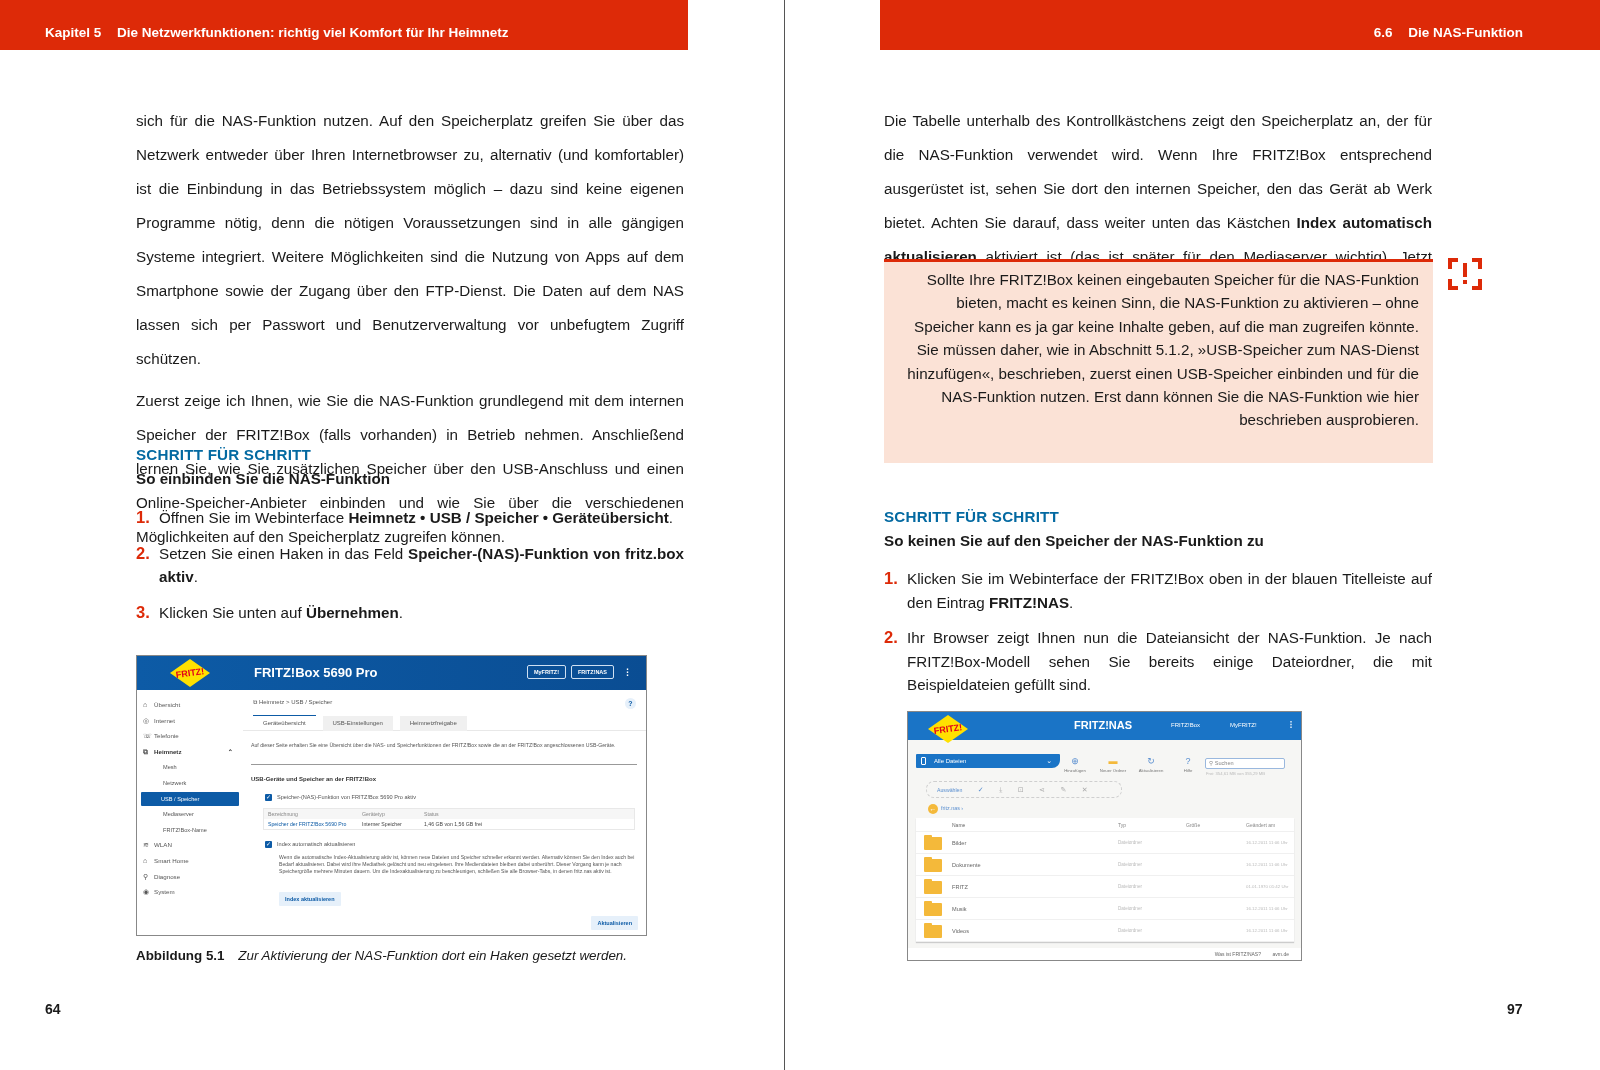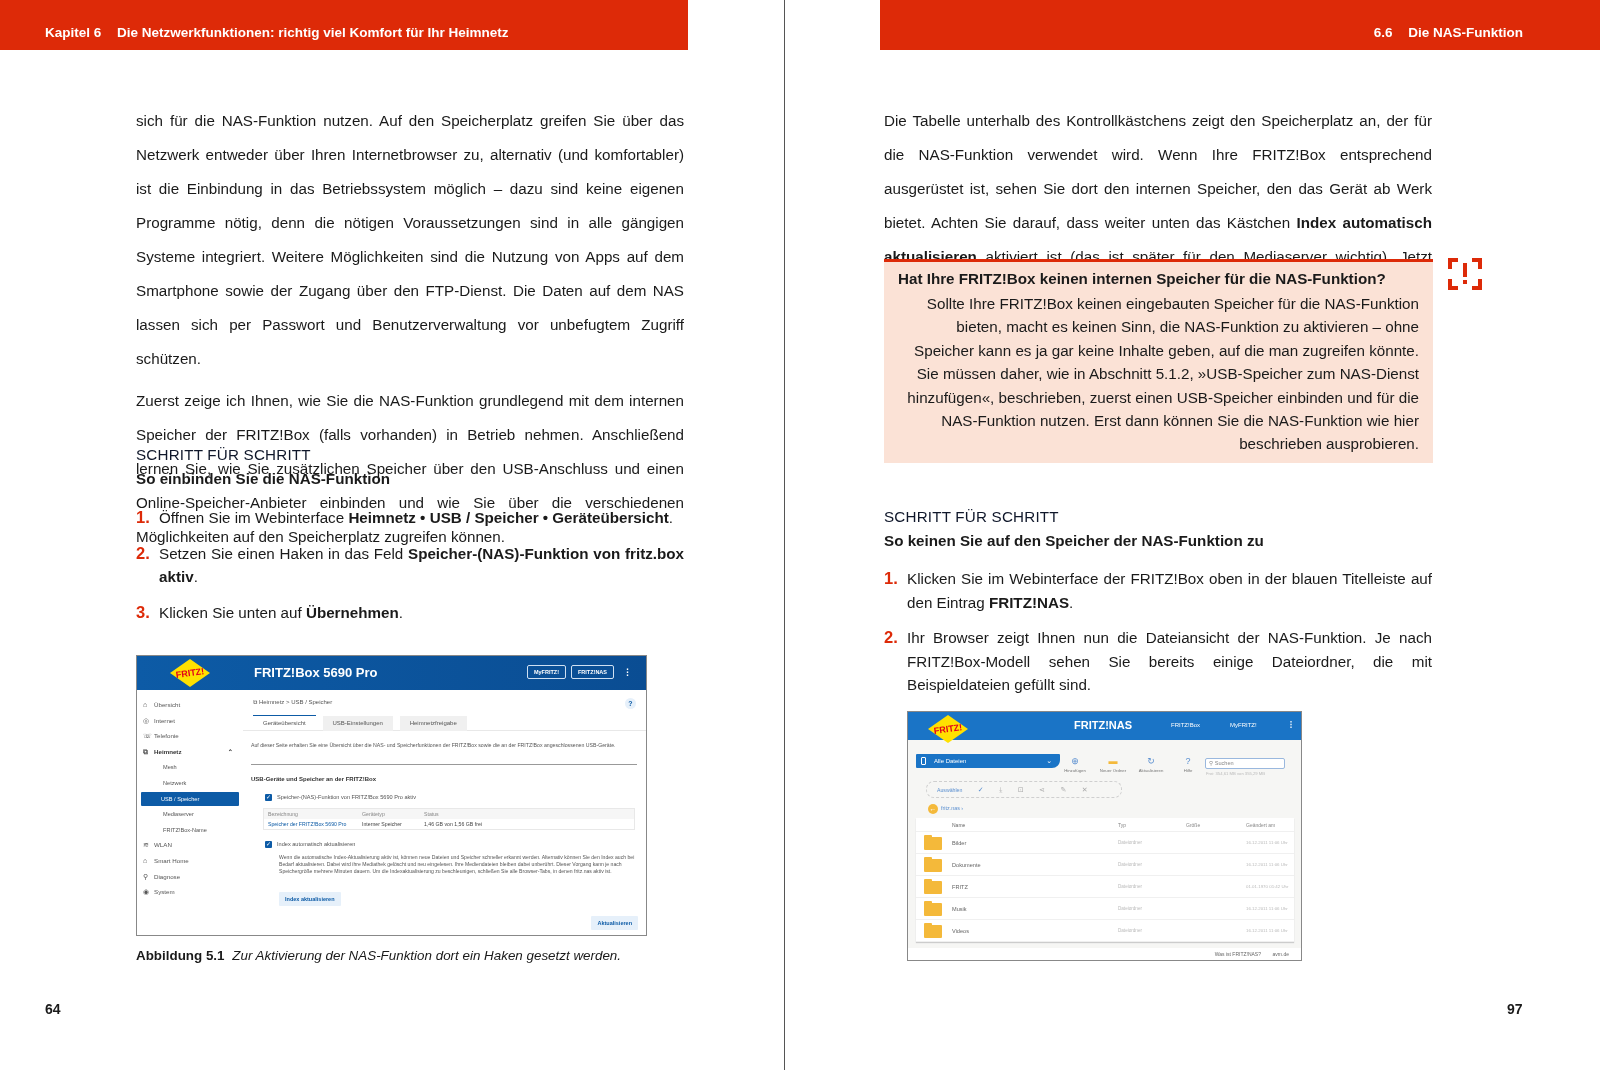"Kapitel 6" span.hnum { text: 6 -> 5 }
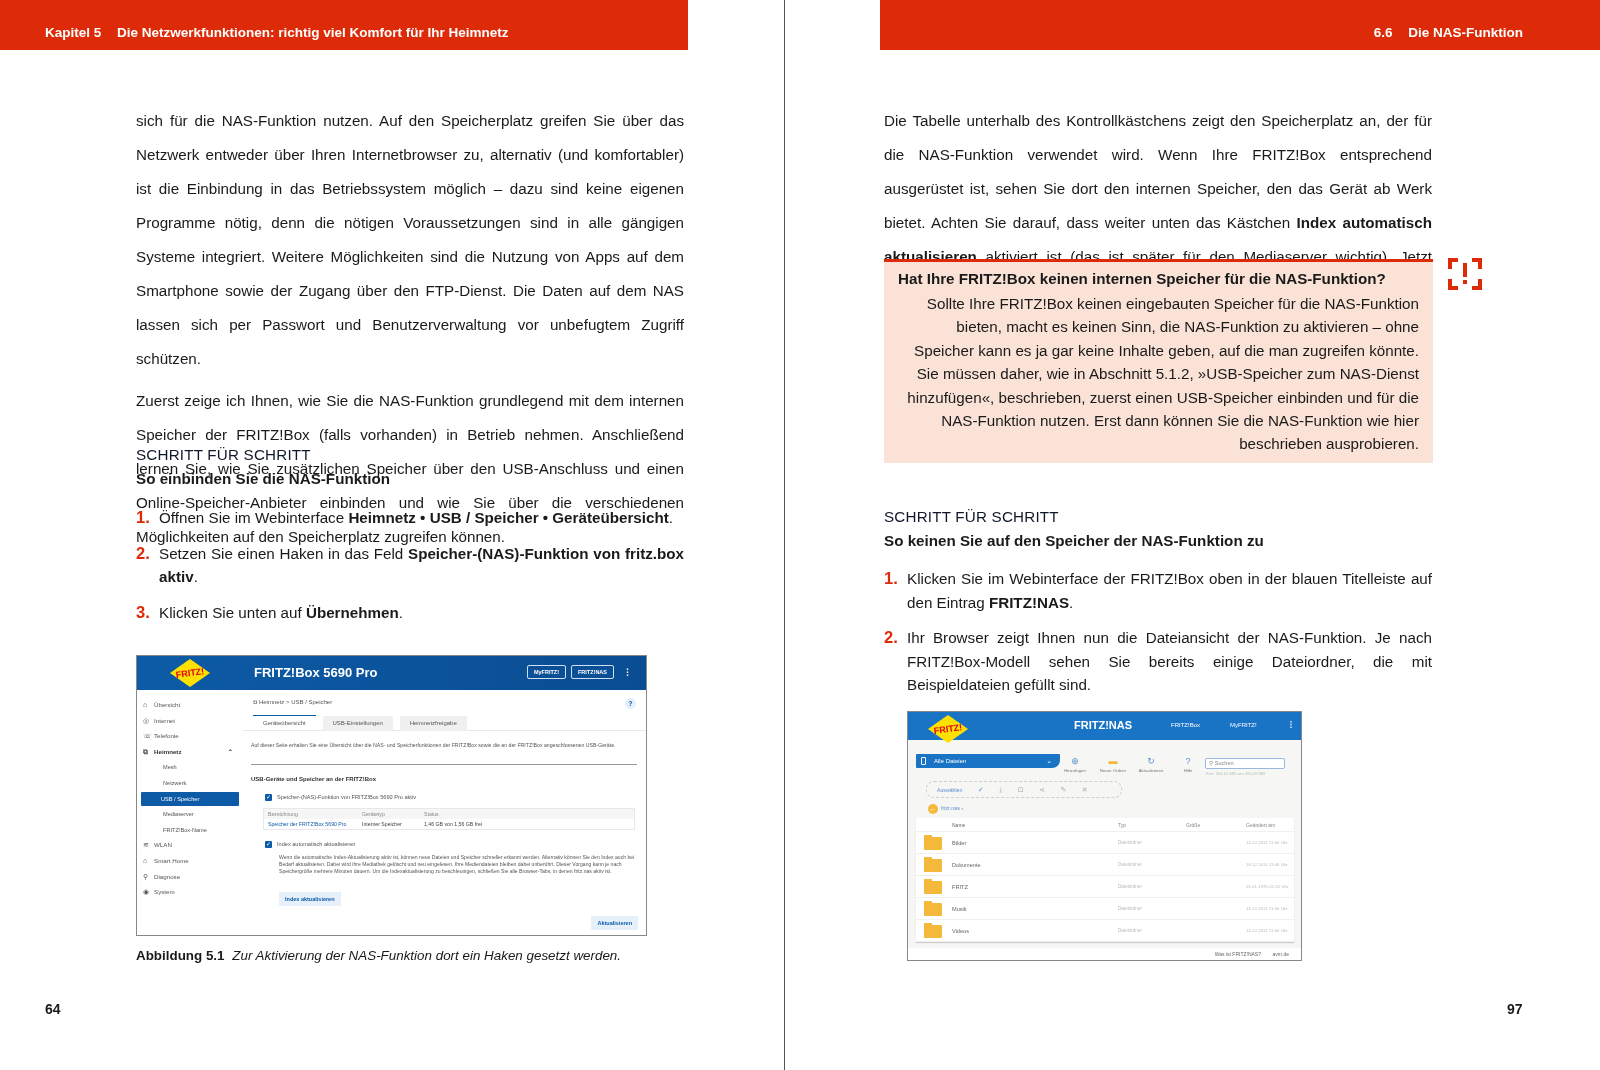"Hat Ihre FRITZ!Box keinen internen" div.ctitle { html: <div>Hat Ihre FRITZ!Box keinen internen Speicher für die NAS-Funktion?</div> -> none }
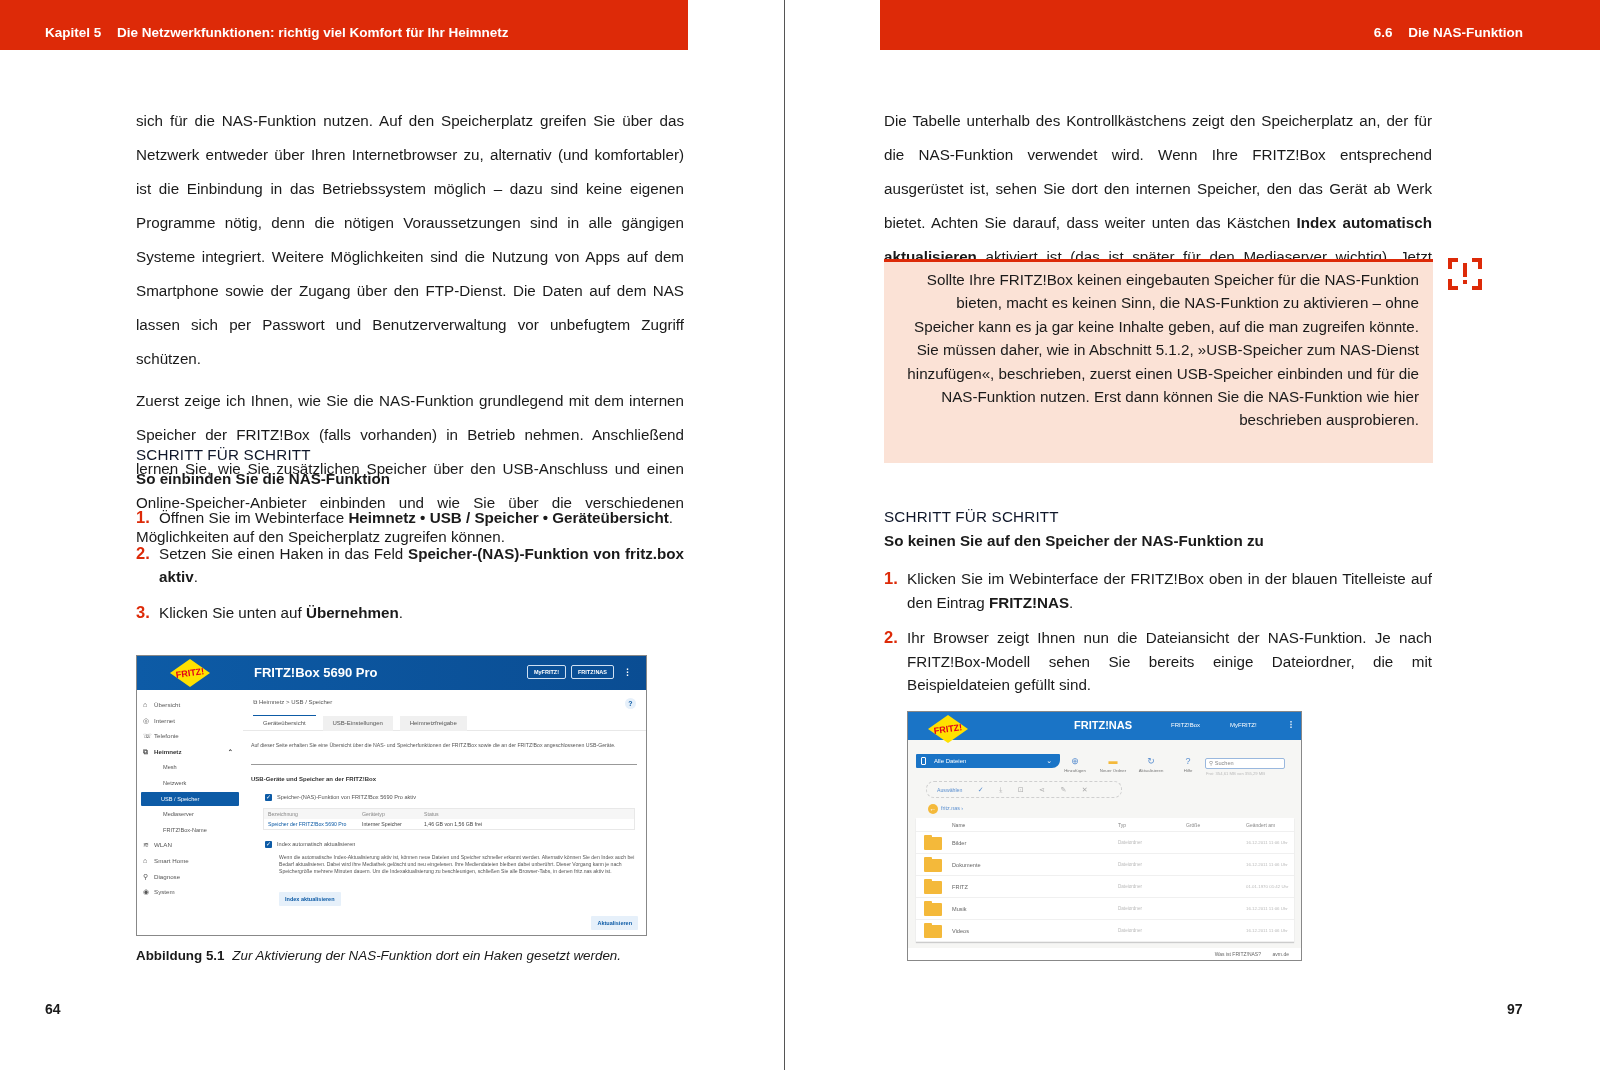"SCHRITT FÜR SCHRITT" .step-head { color: #0f172a -> #0369a1; font-weight: normal -> bold }
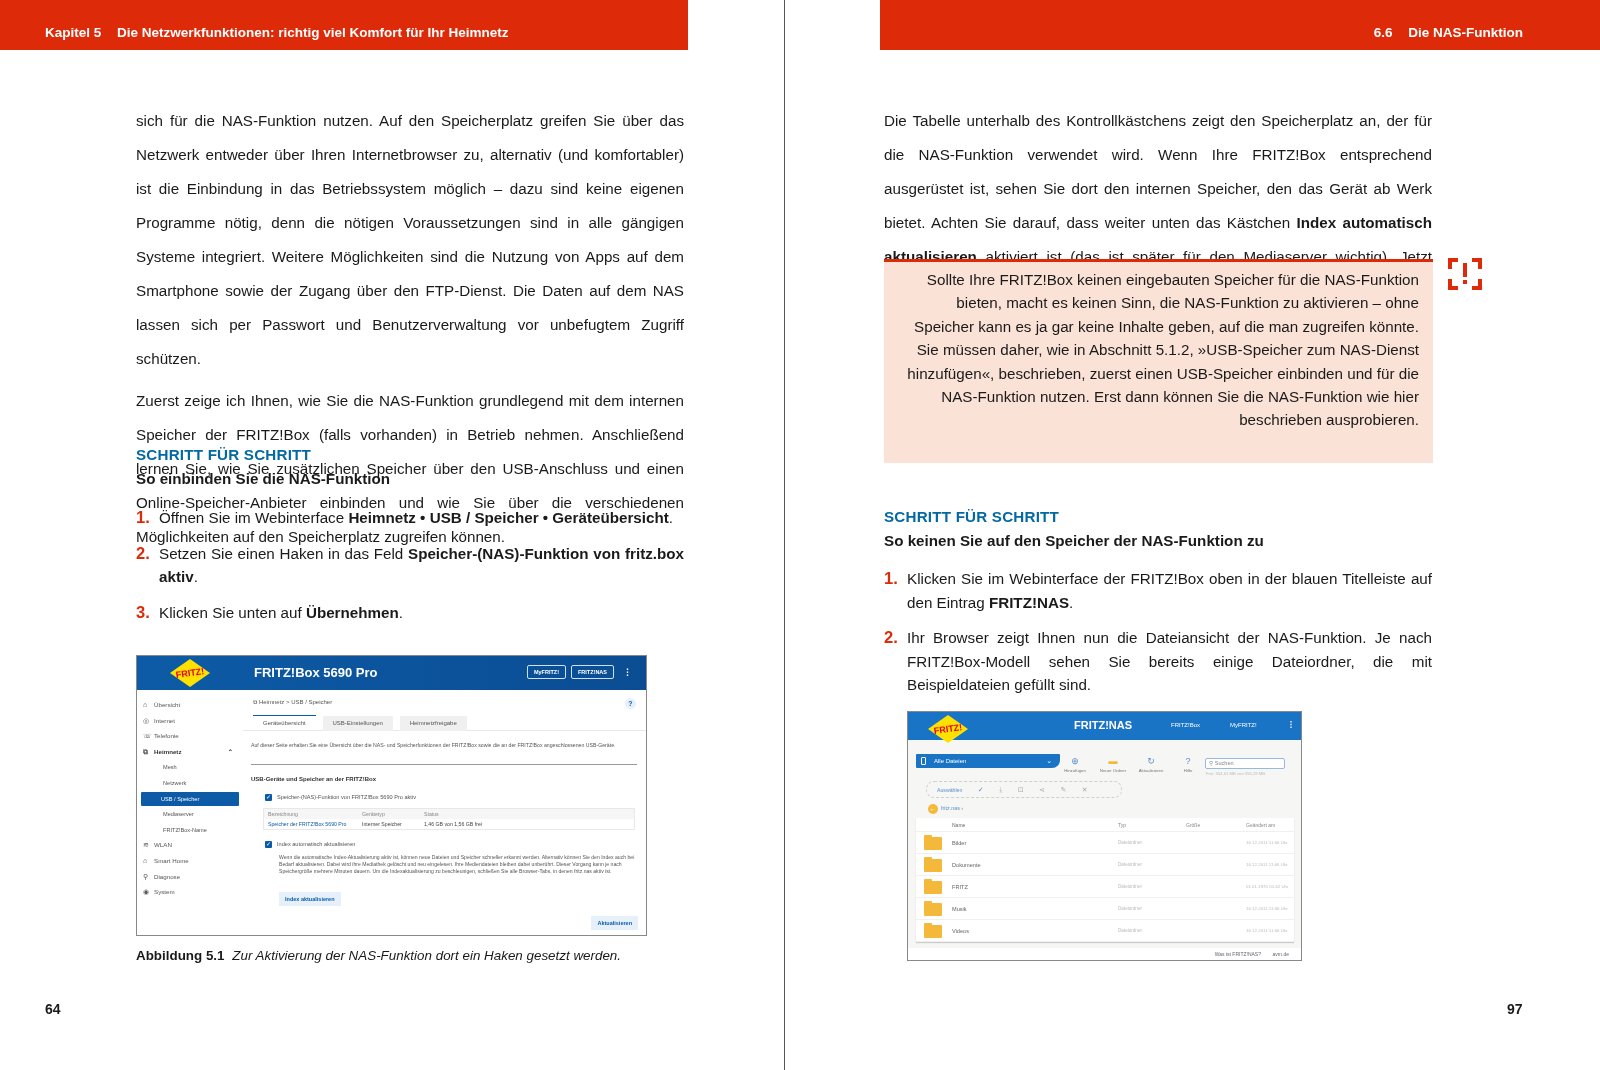"Abbildung 5.1" .caption .cl { margin-right: 4px -> 10px }
